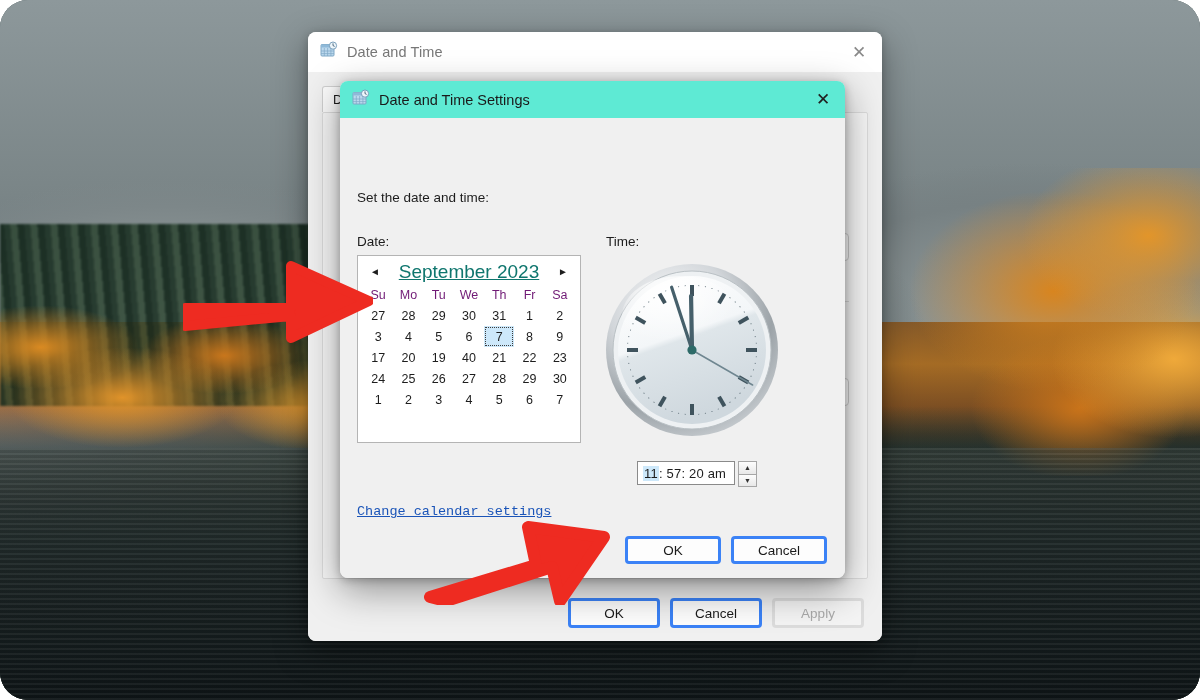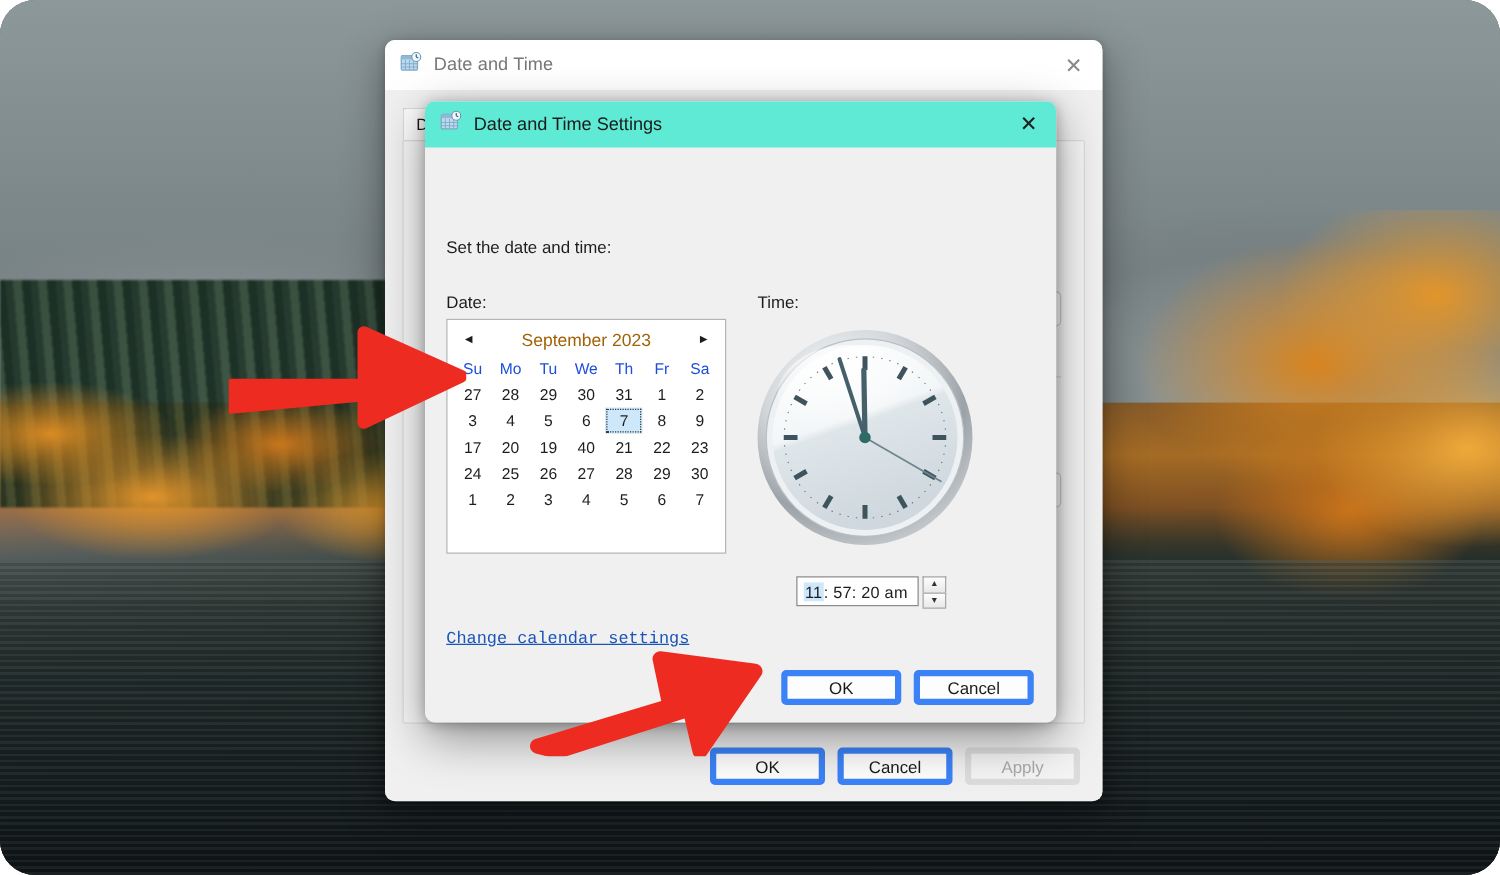"September 2023" .cal-month { color: #a16207 -> #0f766e; font-size: 14px -> 19px; text-decoration: none -> underline }
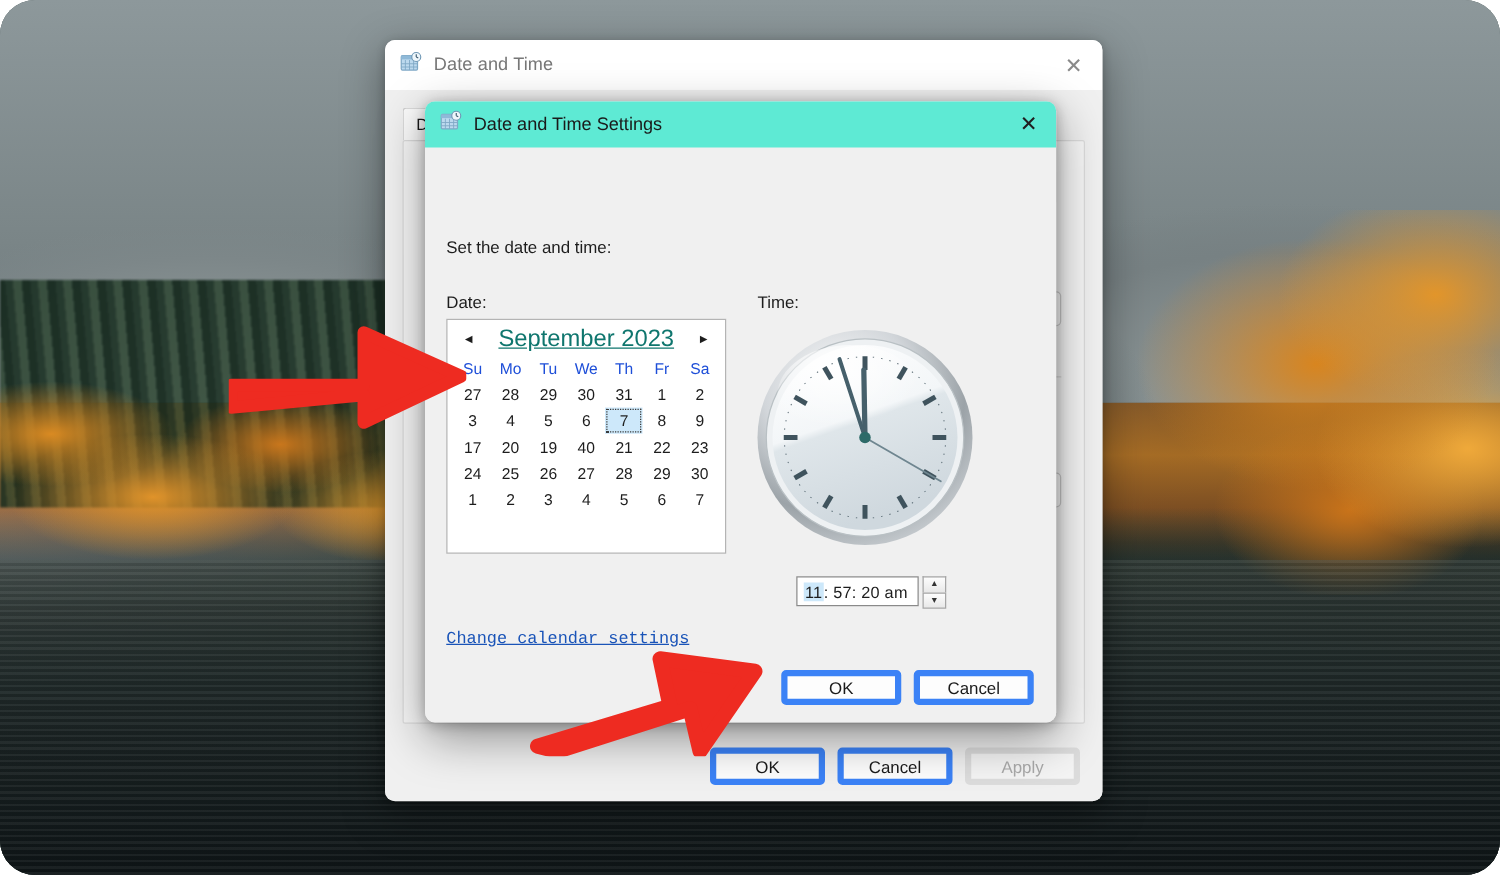"Su" table.cal-grid th { color: #1d4ed8 -> #701a75 }
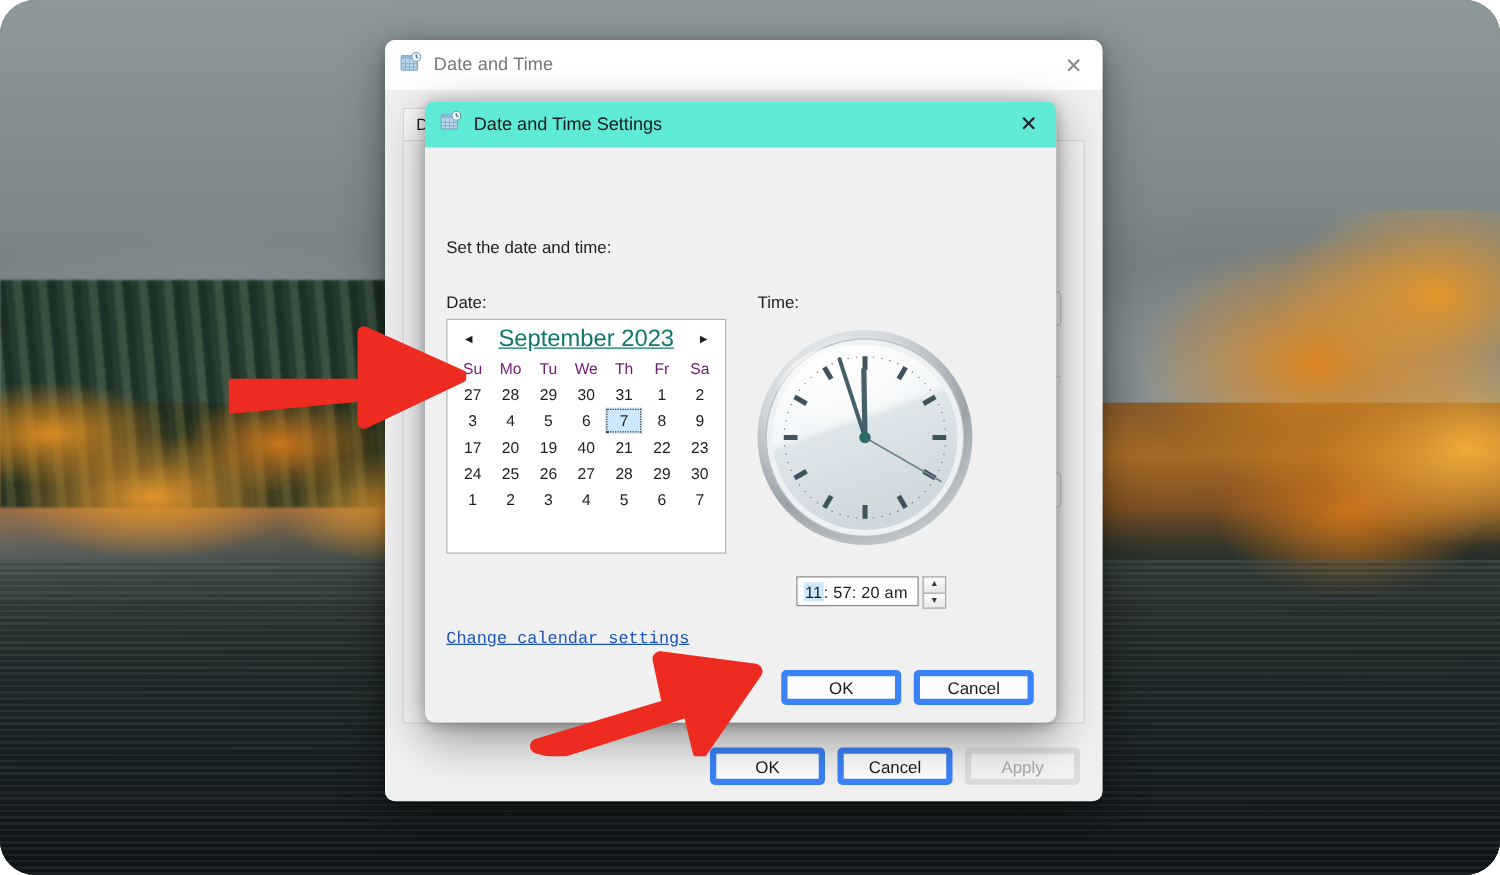"OK" .btn { border: 5px solid #3b82f6 -> 3px solid #3b82f6 }
